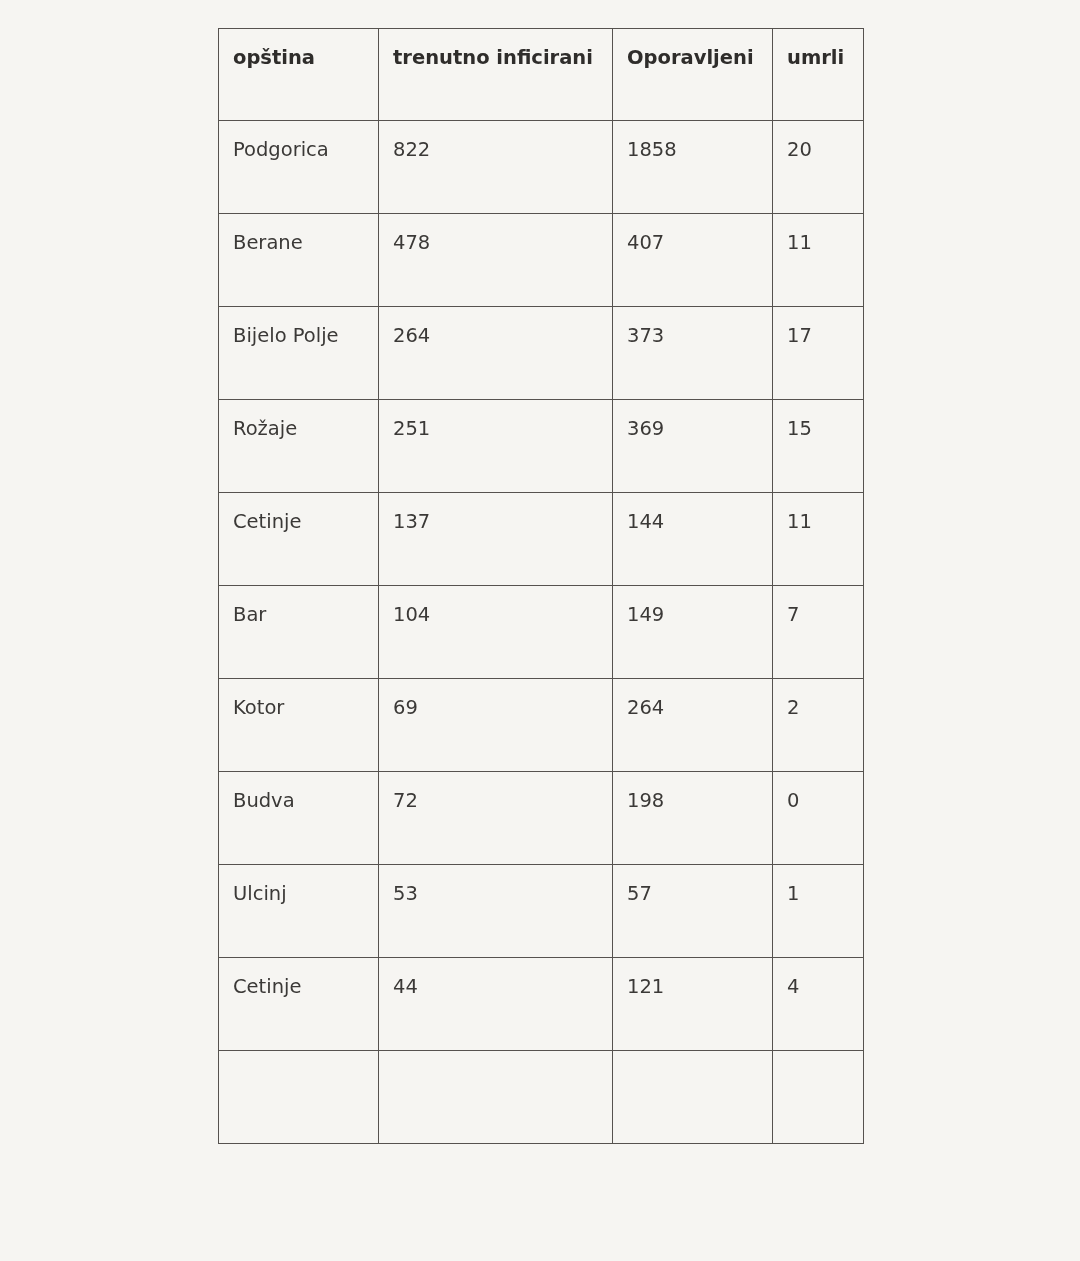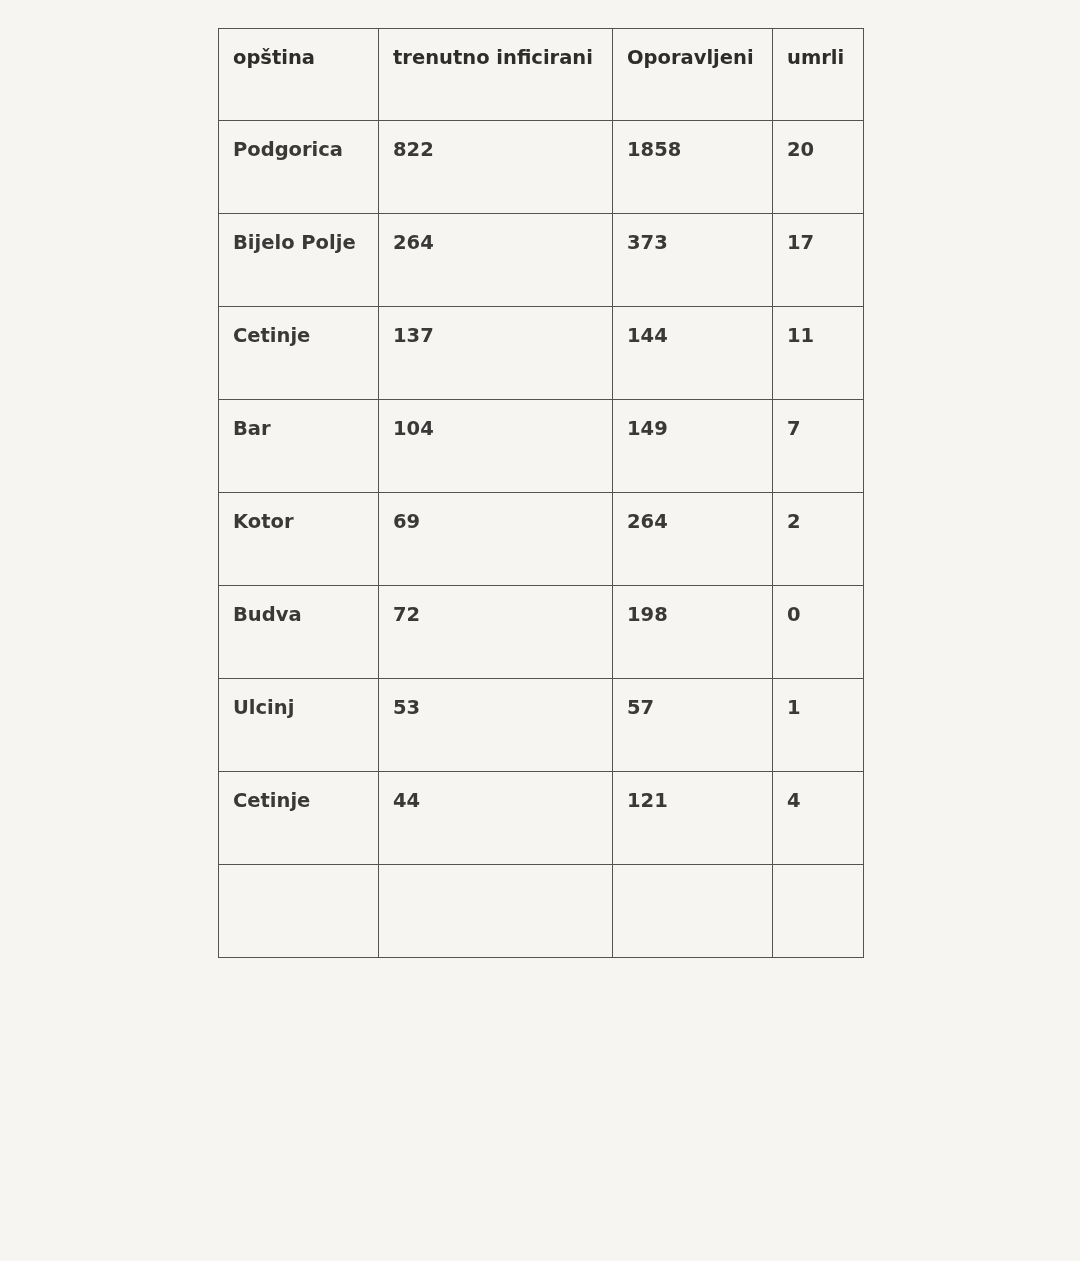"Podgorica" table.stats tbody tr td { font-weight: bold -> none }
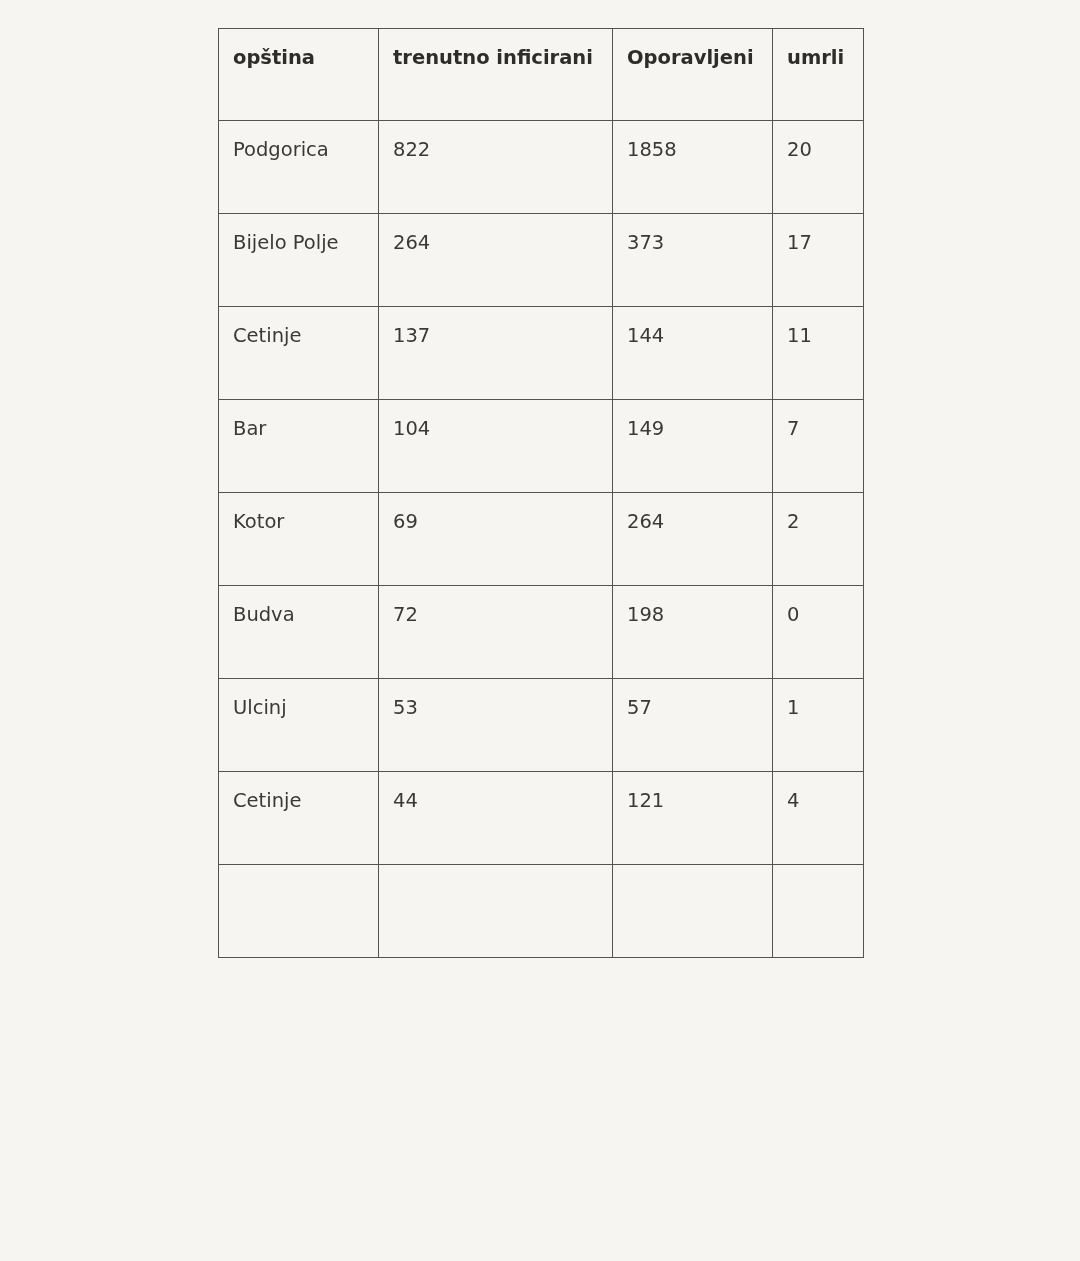"Berane" tr { html: none -> <tr> <td>Berane</td> <td>478</td> <td>407</td> <td>11</td> </tr> }
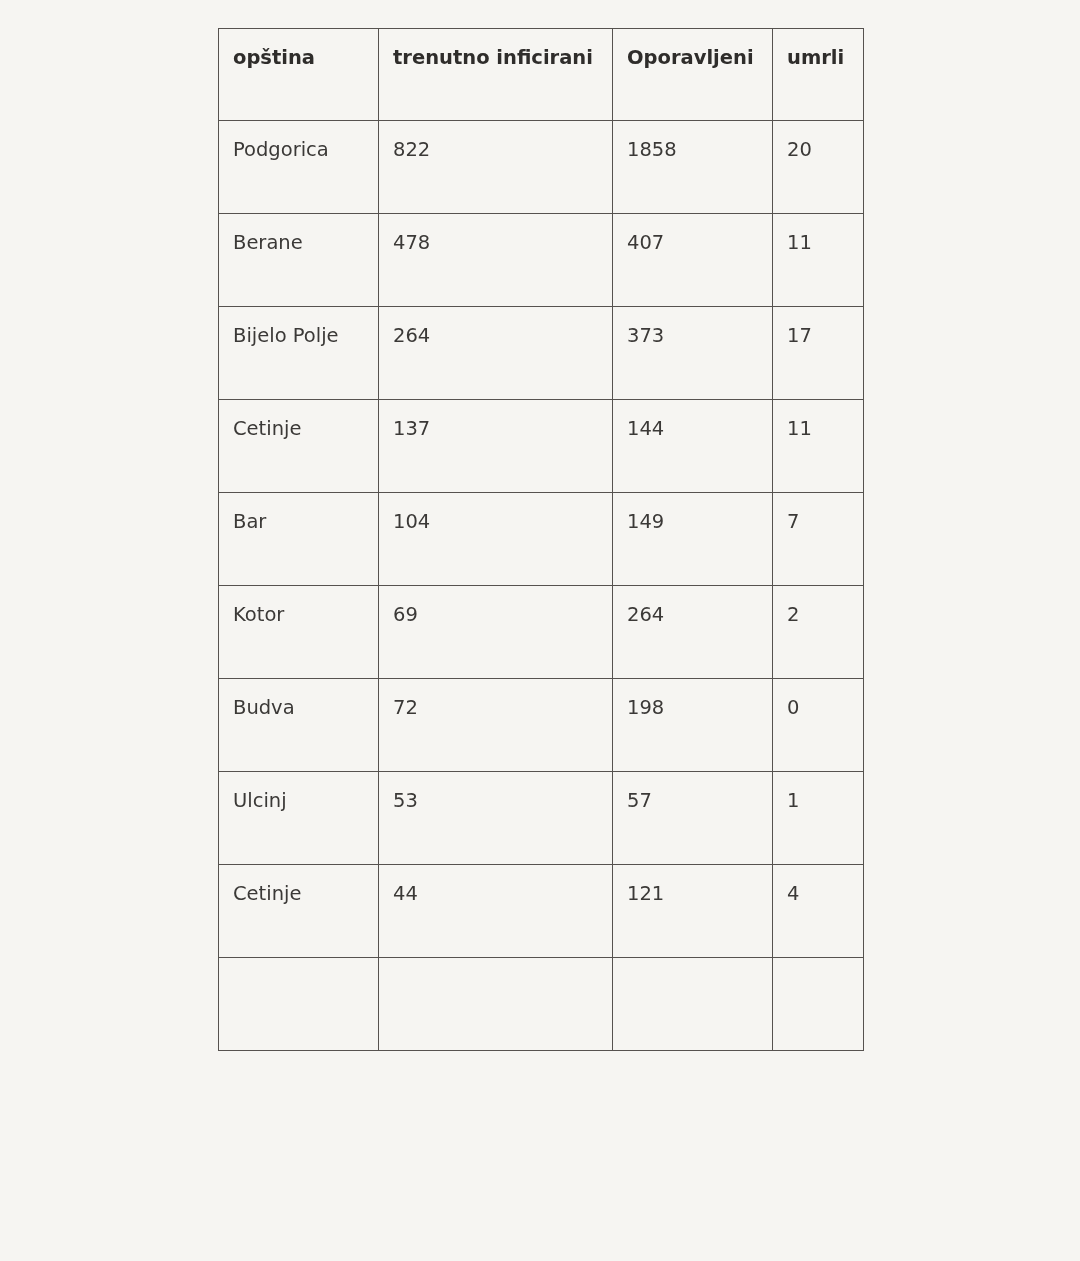"Rožaje" tr { html: none -> <tr> <td>Rožaje</td> <td>251</td> <td>369</td> <td>15</td> </tr> }
